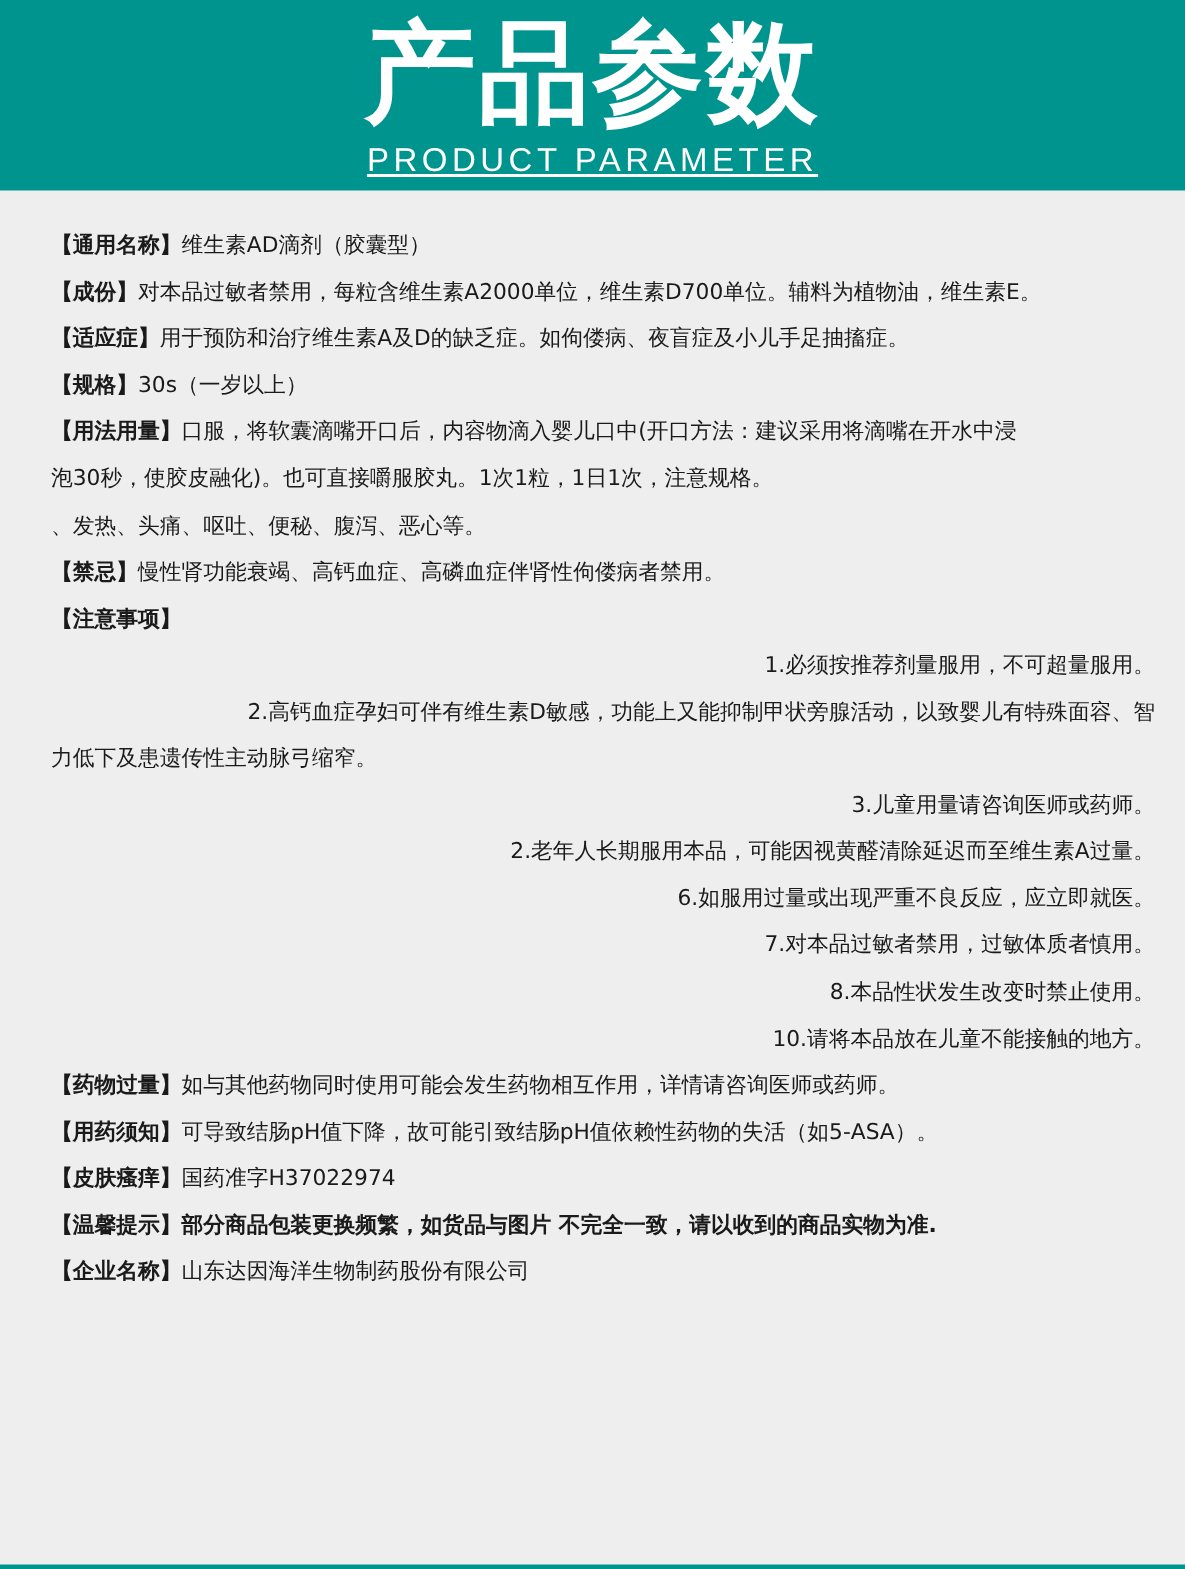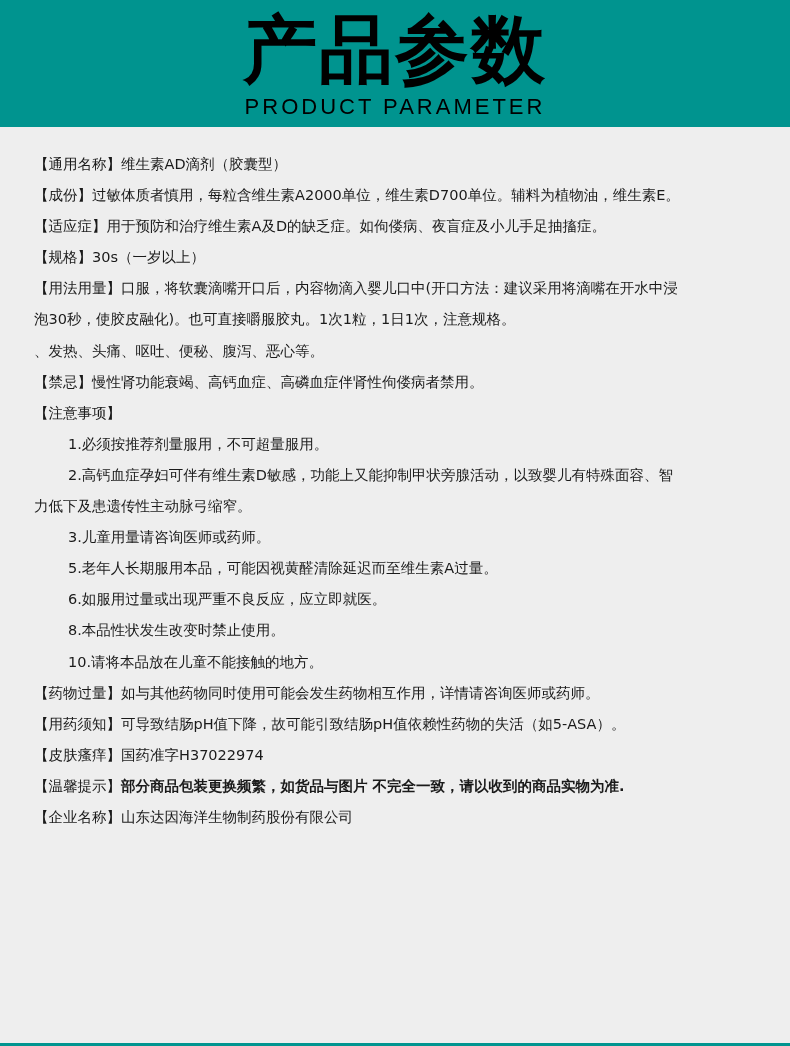"产品参数" .header { color: #000000 -> #ffffff }
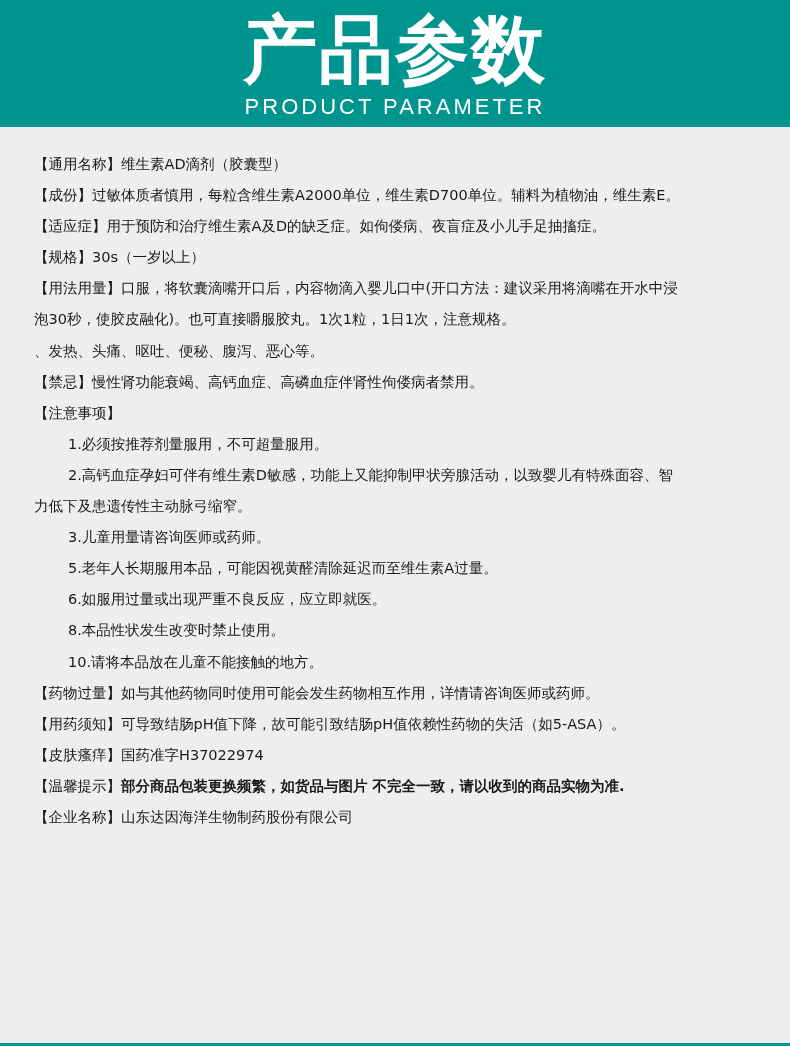"PRODUCT PARAMETER" .header .subtitle { text-decoration: none -> underline }
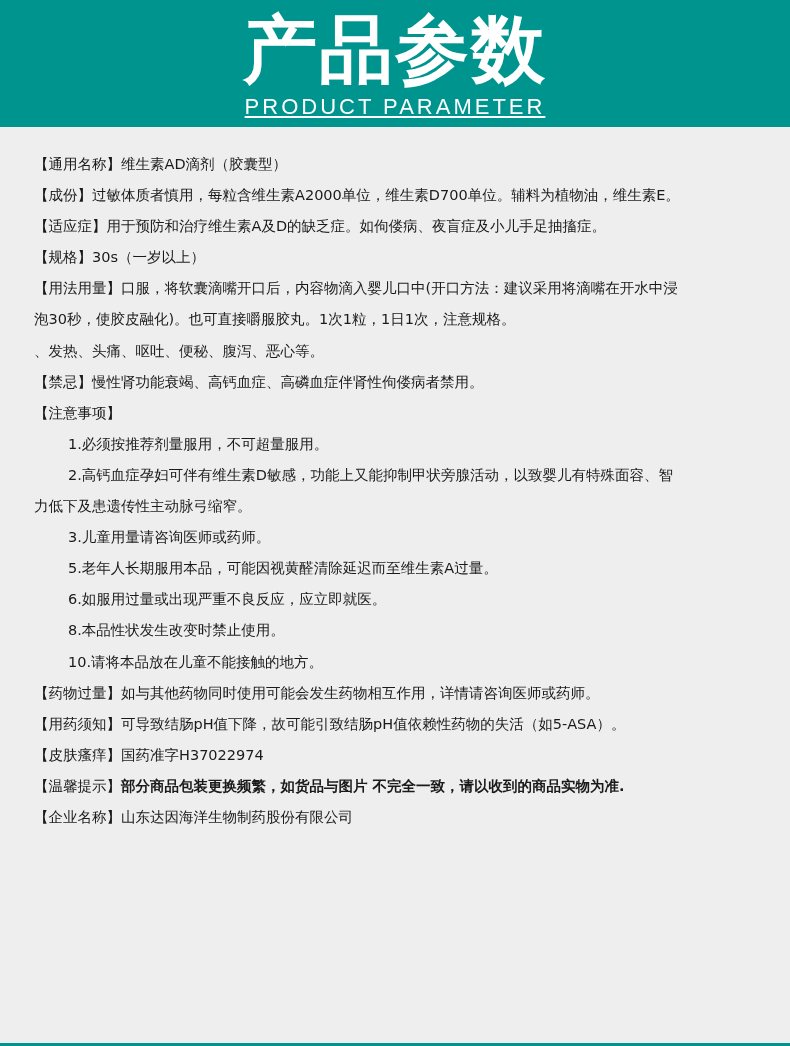"【通用名称】" .label { font-weight: normal -> bold }
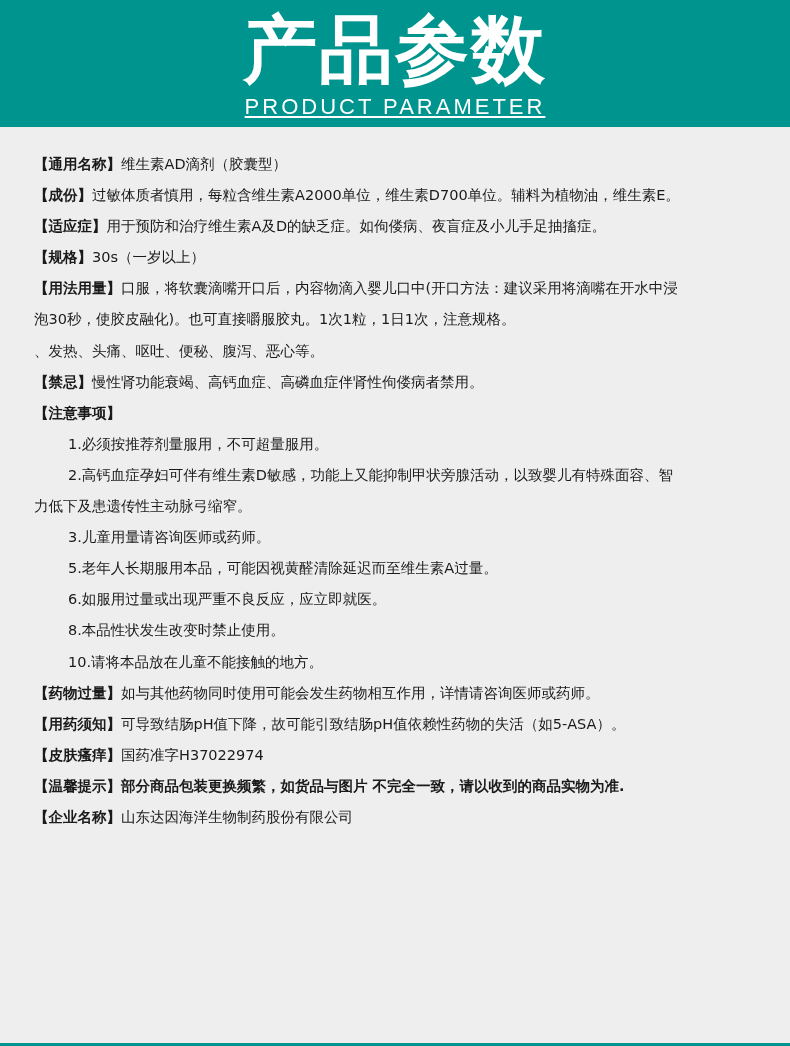"过敏体质者慎用，每粒含维生素A2000单位，维生素D700单位。辅料为植物油，维" span { text: 过敏体质者慎 -> 对本品过敏者禁 }
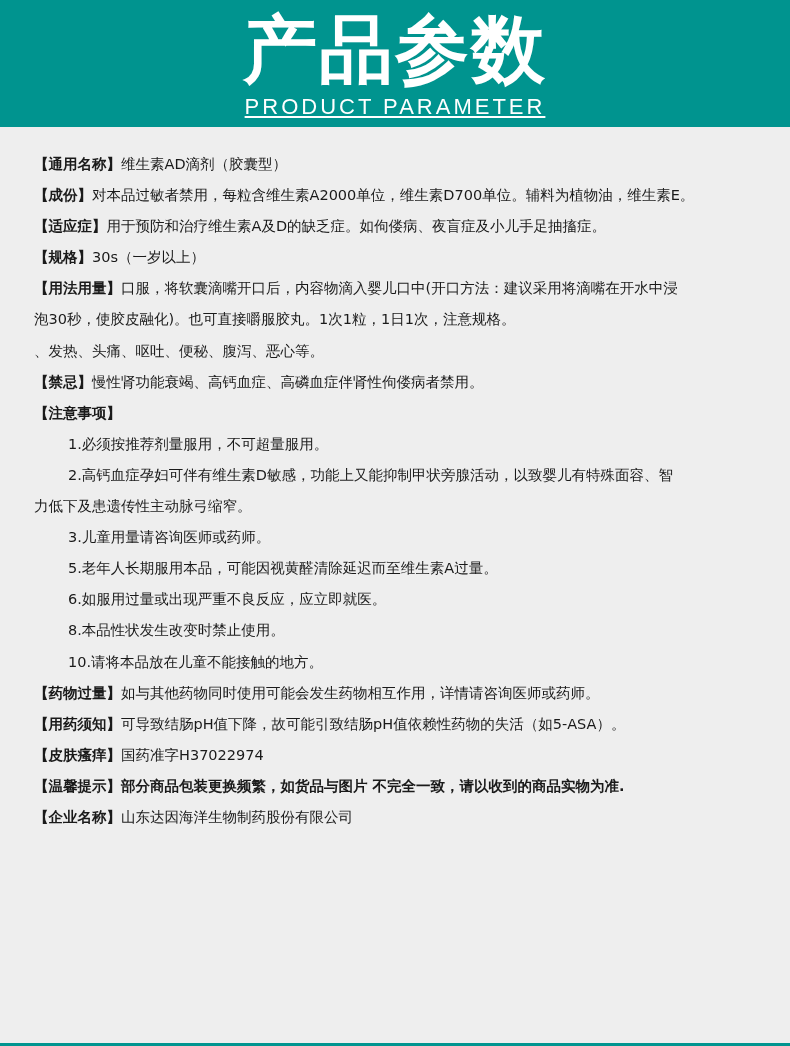"1.必须按推荐剂量服用，不可超量服用。" .indent { text-align: none -> right }
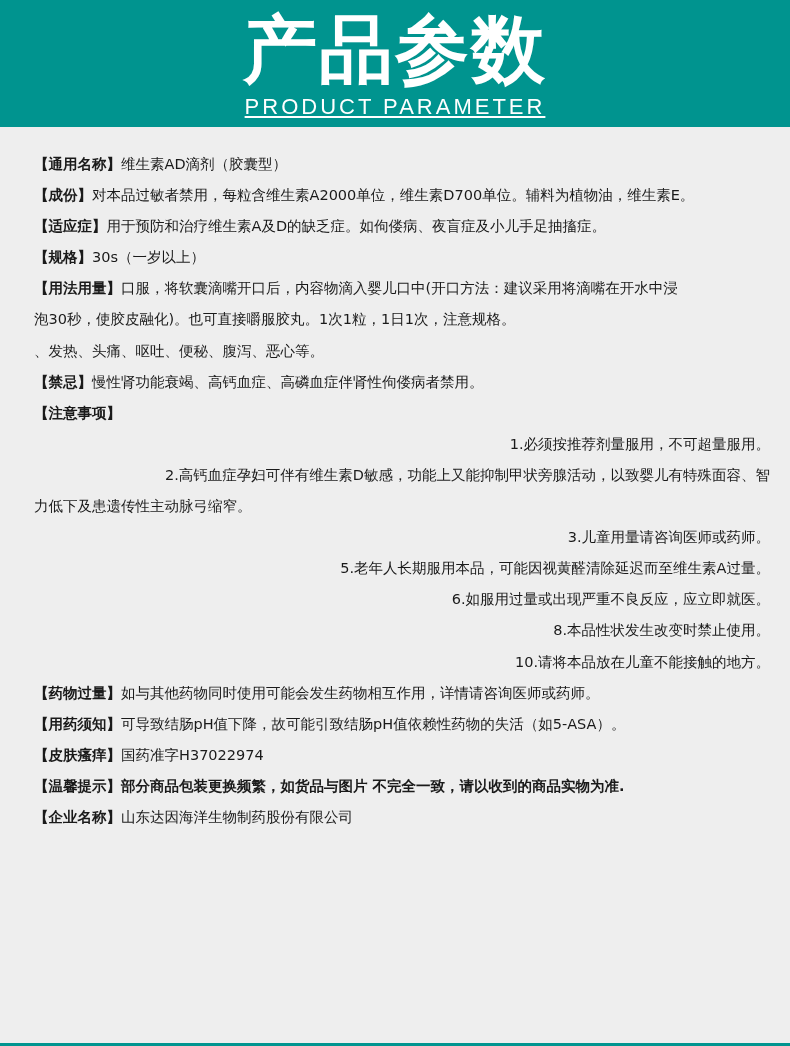"5.老年人长期服用本品，可能因视黄醛清除延迟而至维生素A过量。" div.line { text: 5 -> 2 }
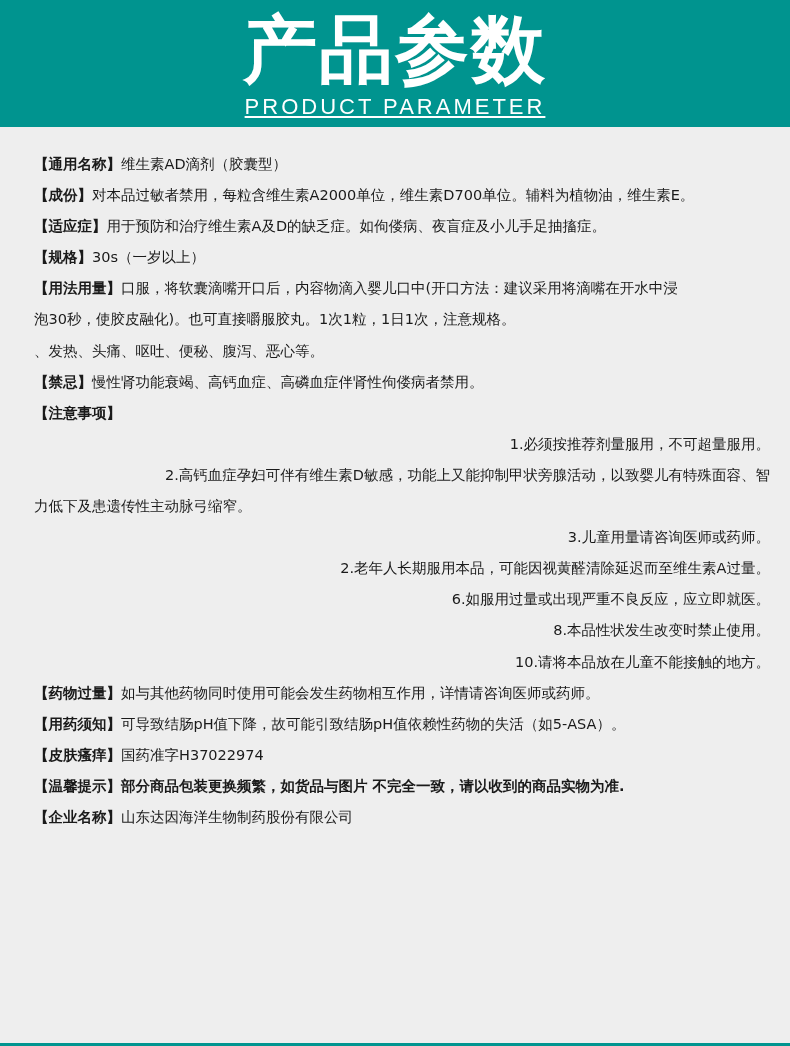"7.对本品过敏者禁用，过敏体质者慎用。" div.line { html: none -> <div>7.对本品过敏者禁用，过敏体质者慎用。</div> }
